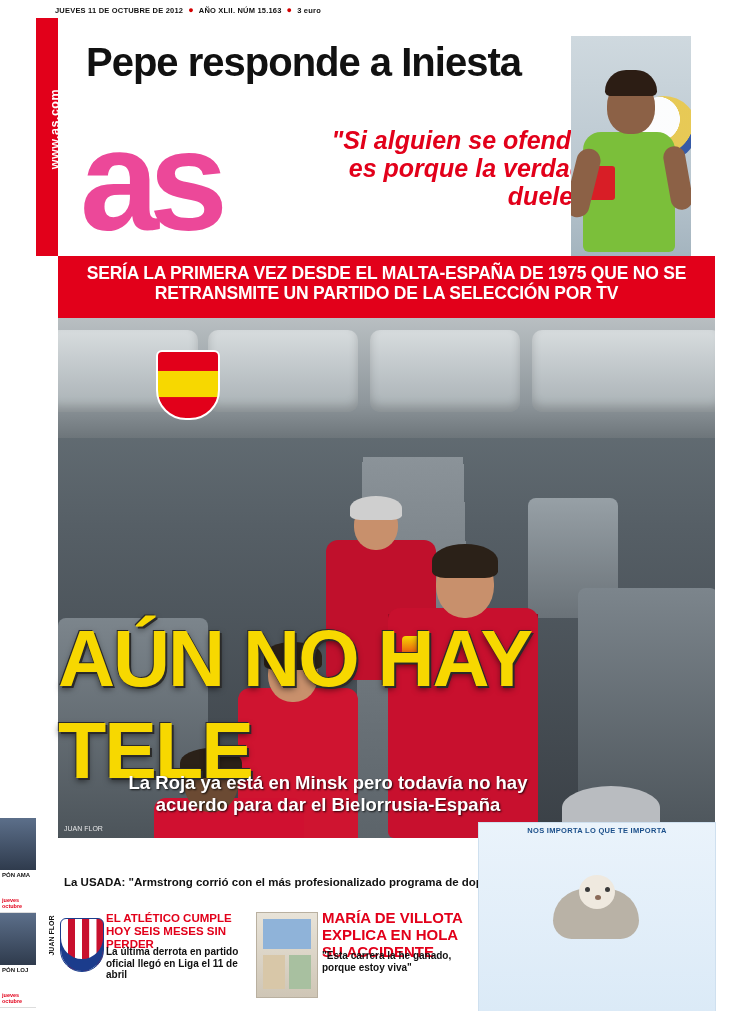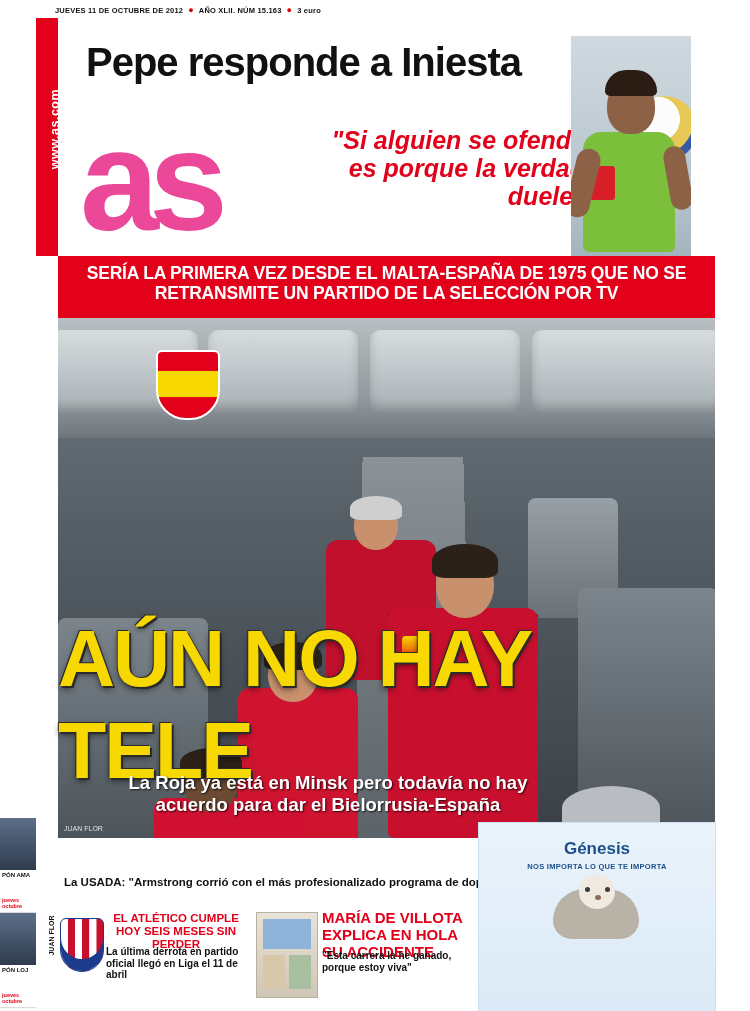"Génesis" h4 { html: <h4>Génesis</h4> -> none }
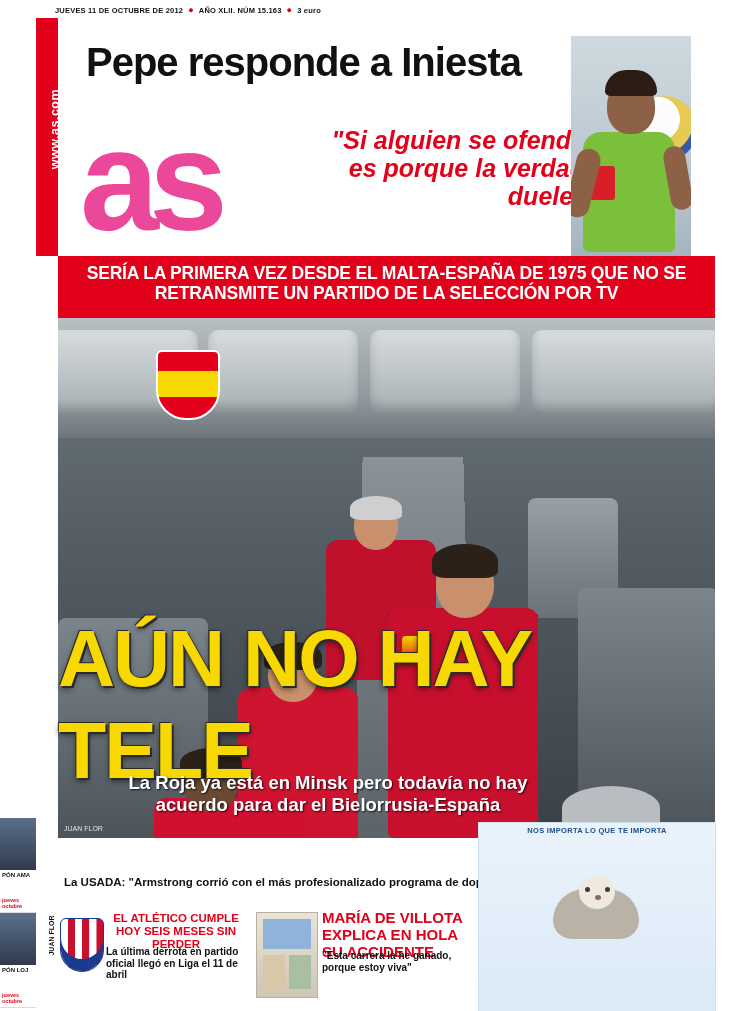"EL ATLÉTICO CUMPLE HOY SEIS" .atleti h3 { text-align: center -> none }
